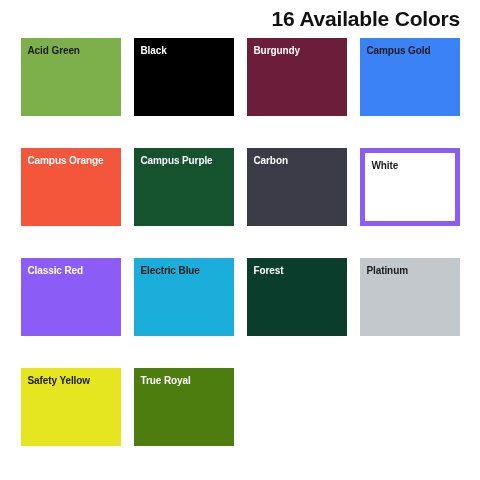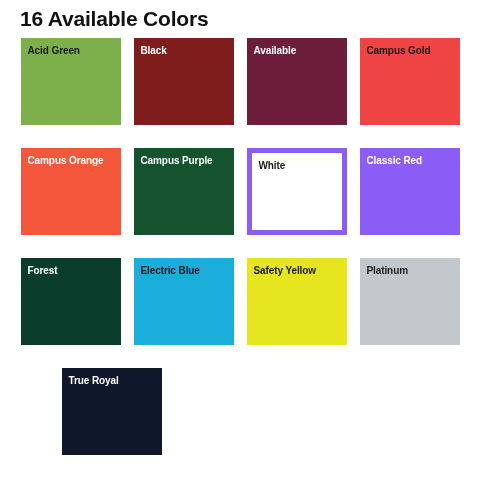"16 Available Colors" #page-title { text-align: left -> right }
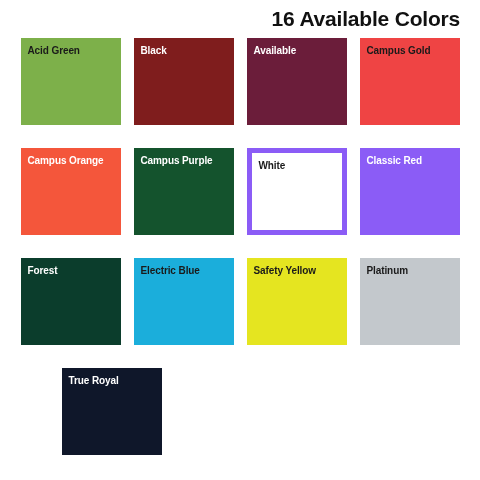"Acid Green" .swatch { height: 87px -> 78px }
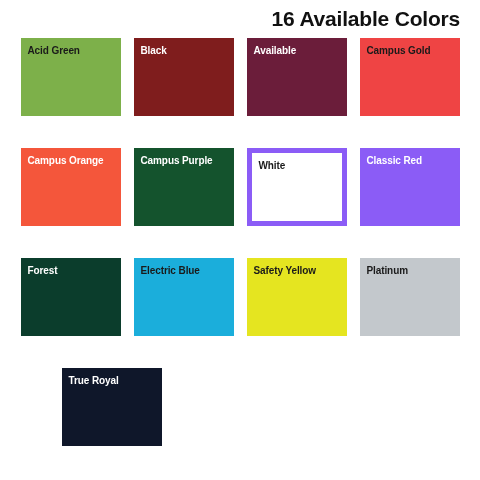"Black" div.swatch { background: #7f1d1d -> #000000 }
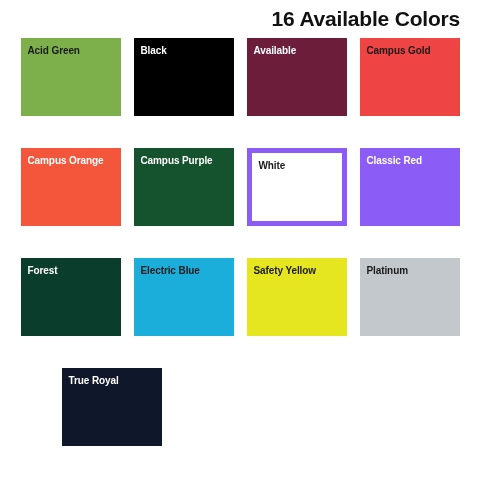"Available" span.swatch-label { text: Available -> Burgundy }
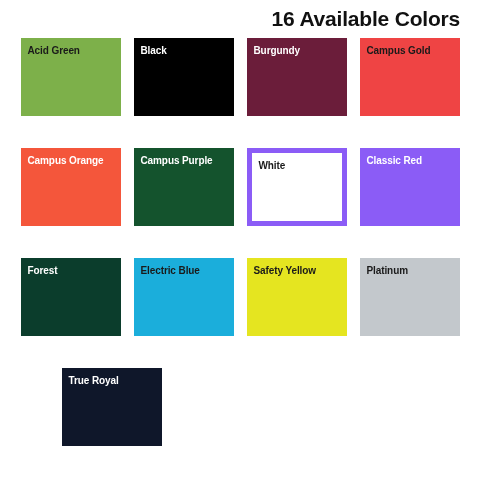"Campus Gold" div.swatch { background: #ef4444 -> #3b82f6 }
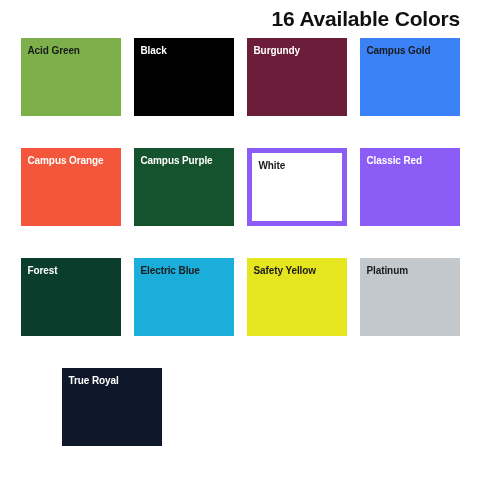"Carbon" div.swatch { html: none -> <div> <span>Carbon</span> </div> }
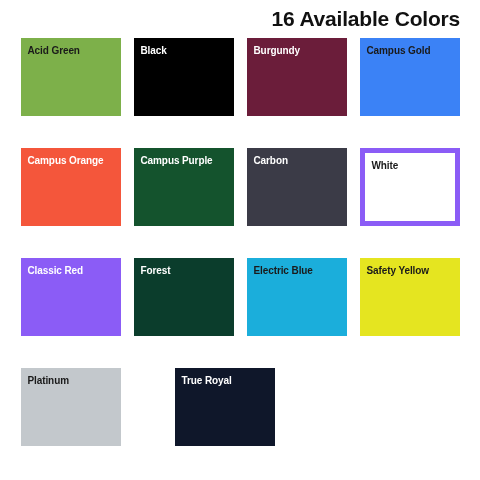"Forest" div.swatch { order: before "Electric Blue" -> after "Electric Blue" }
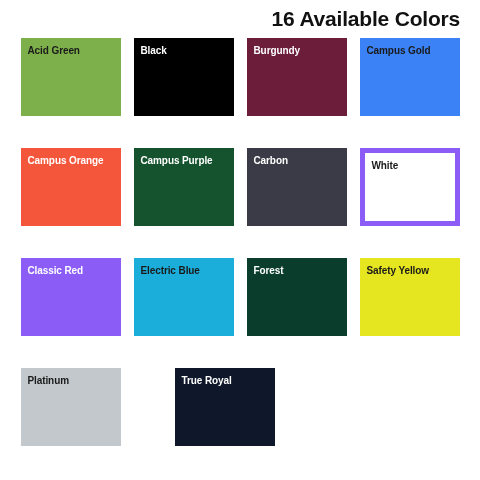"Safety Yellow" div.swatch { order: before "Platinum" -> after "Platinum" }
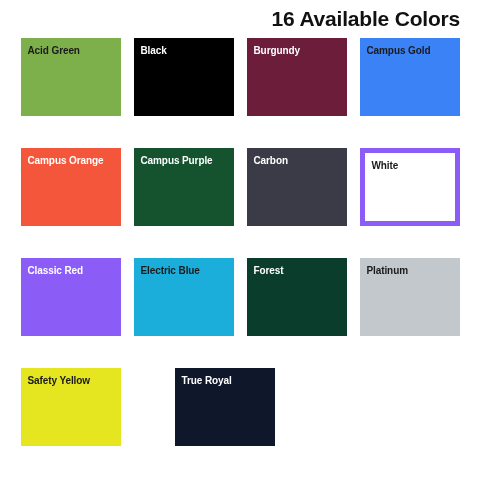"True Royal" div.swatch { background: #0f172a -> #4d7c0f; margin-left: 41px -> none }
